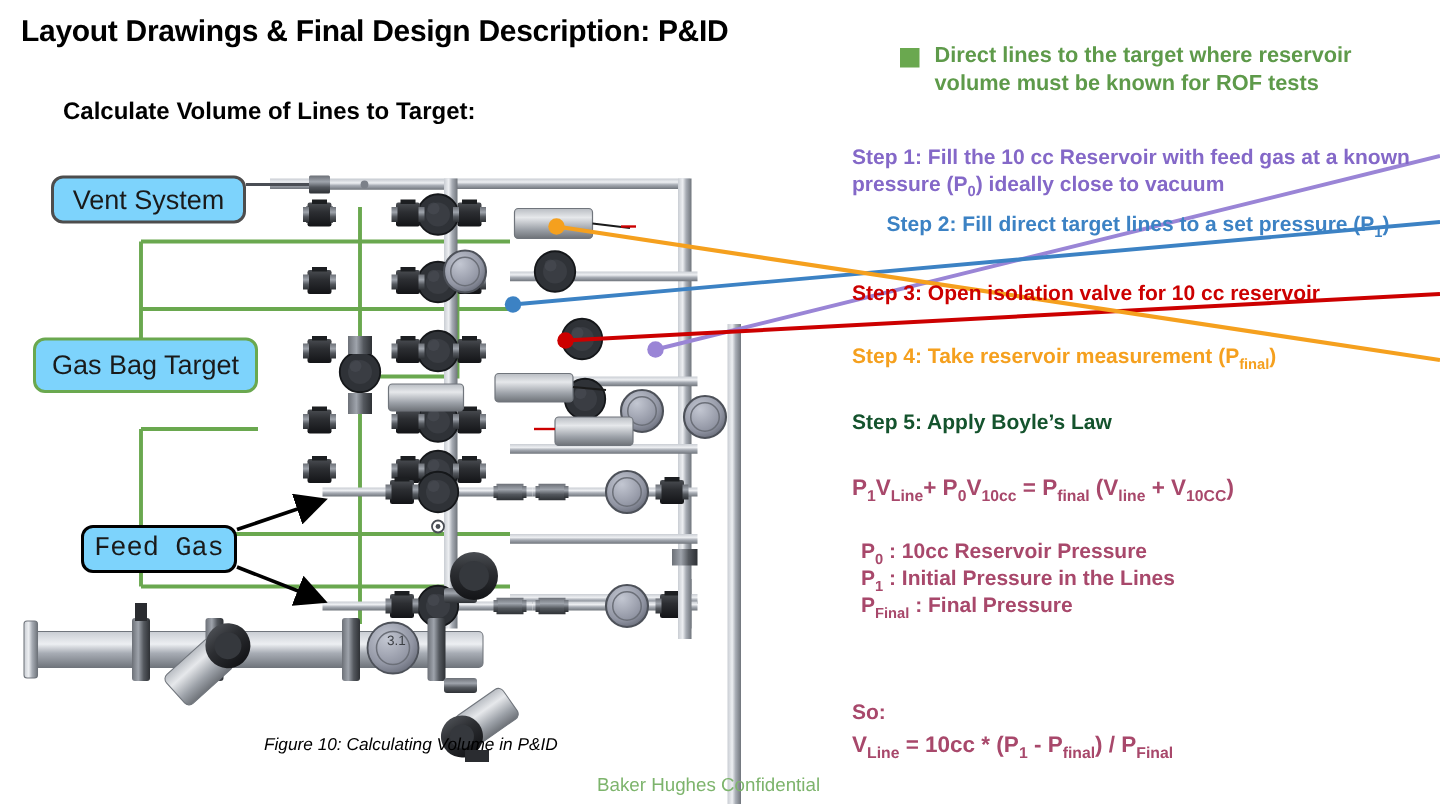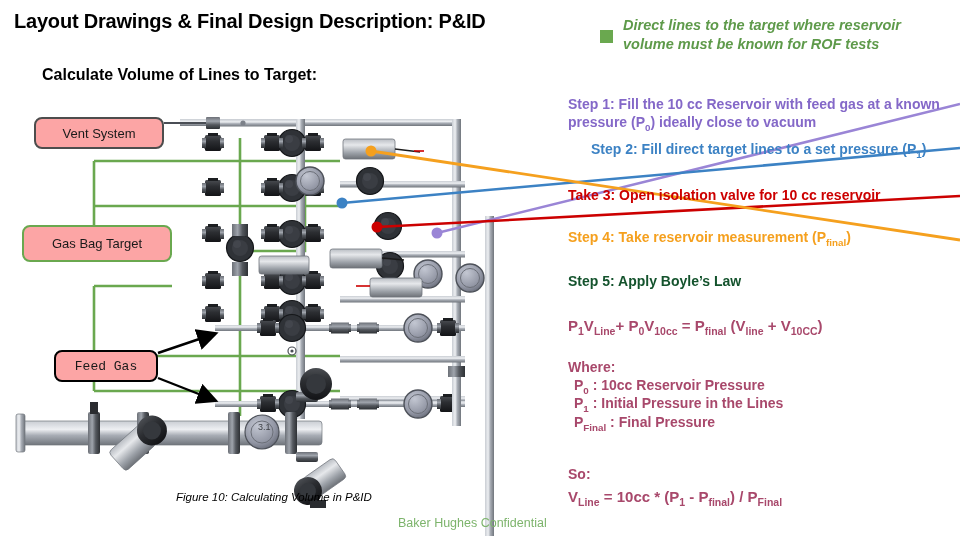"Direct lines to the target" .legend-row { align-items: center -> flex-start; font-style: italic -> none; top: 16px -> 28px }
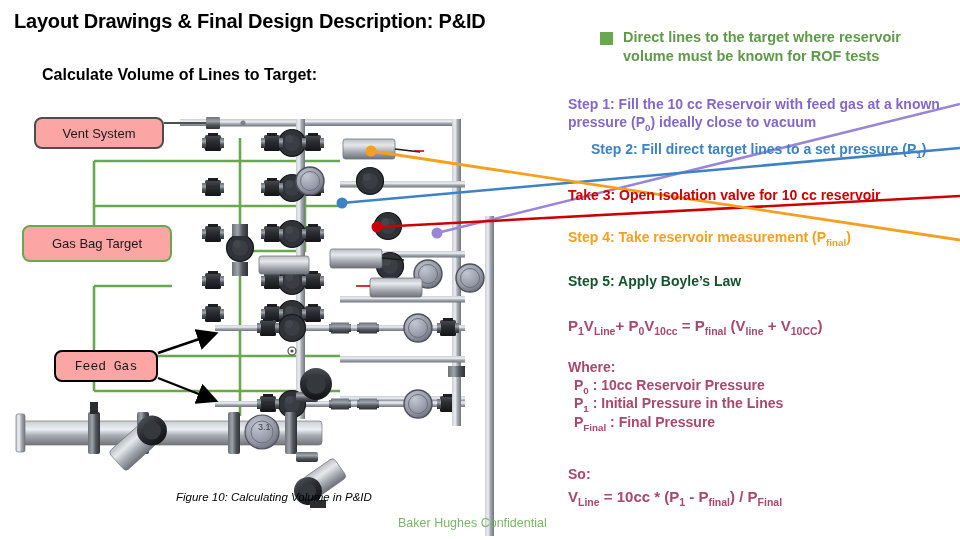"Vent System" .dbox { background: #fca5a5 -> #7dd3fc; font-size: 13px -> 18px }
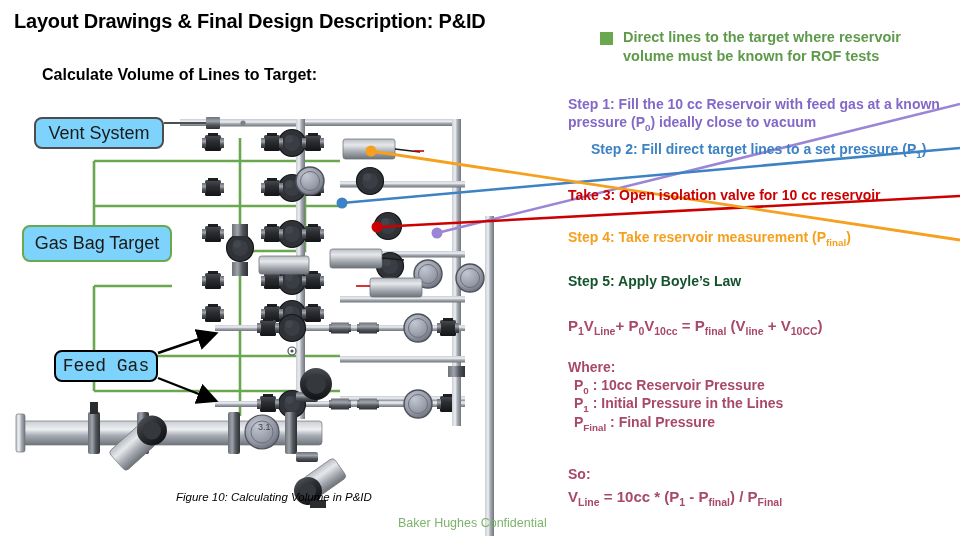"Take 3:" span { text: Take -> Step }
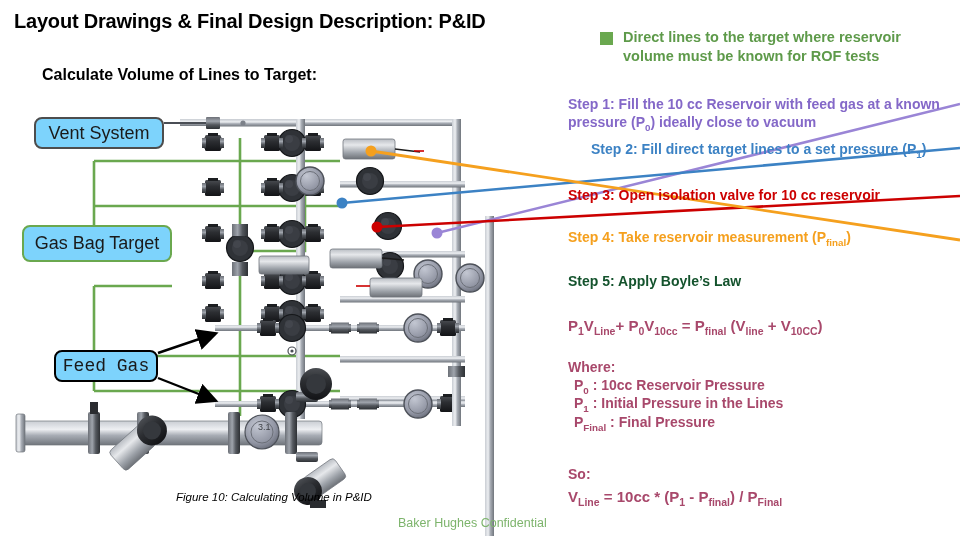"Where:" div { html: <div>Where:</div> -> none }
